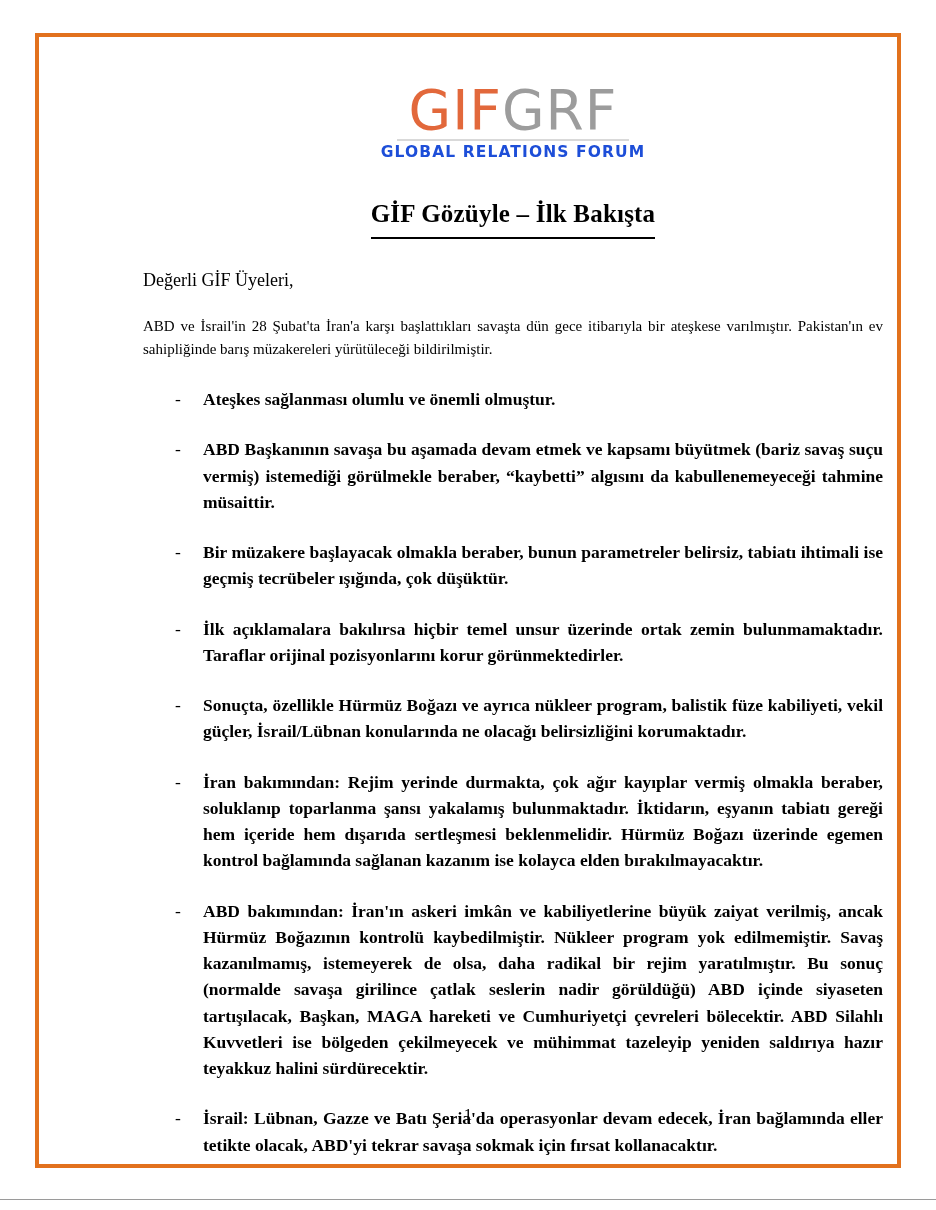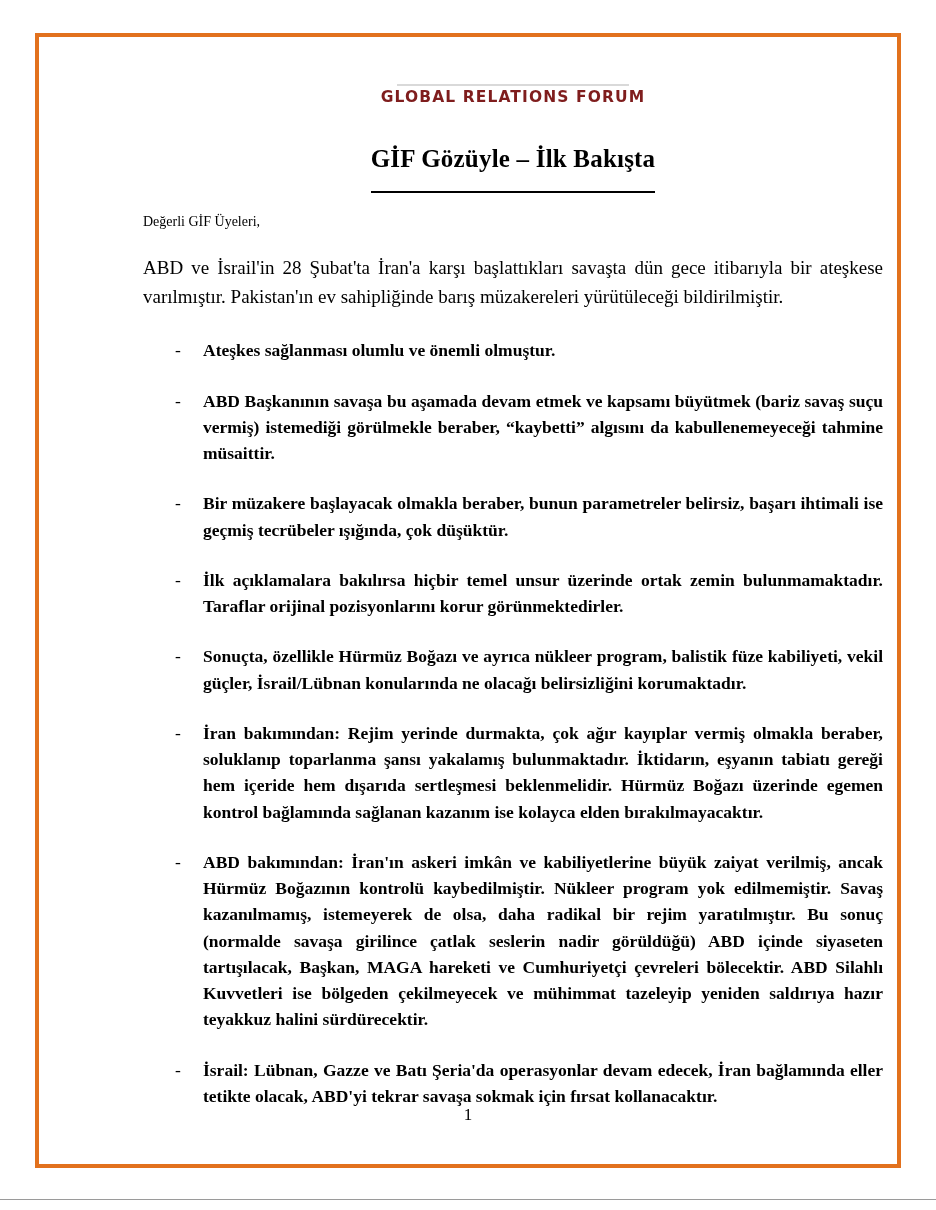"GIFGRF" div.logo-wordmark { html: none -> <div><span>GIF</span><span>GRF</span></div> }
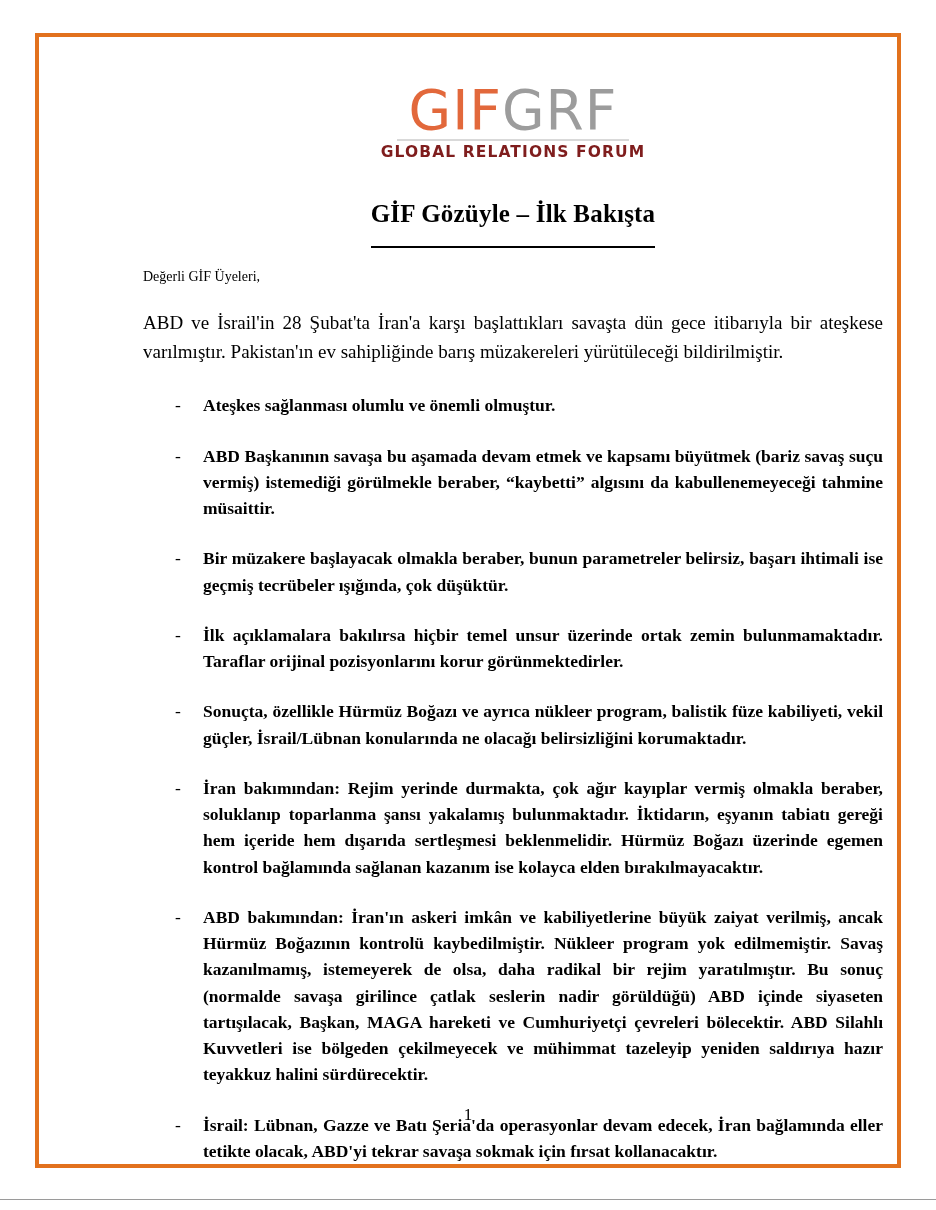"GLOBAL RELATIONS FORUM" .logo-tagline { color: #7f1d1d -> #1d4ed8 }
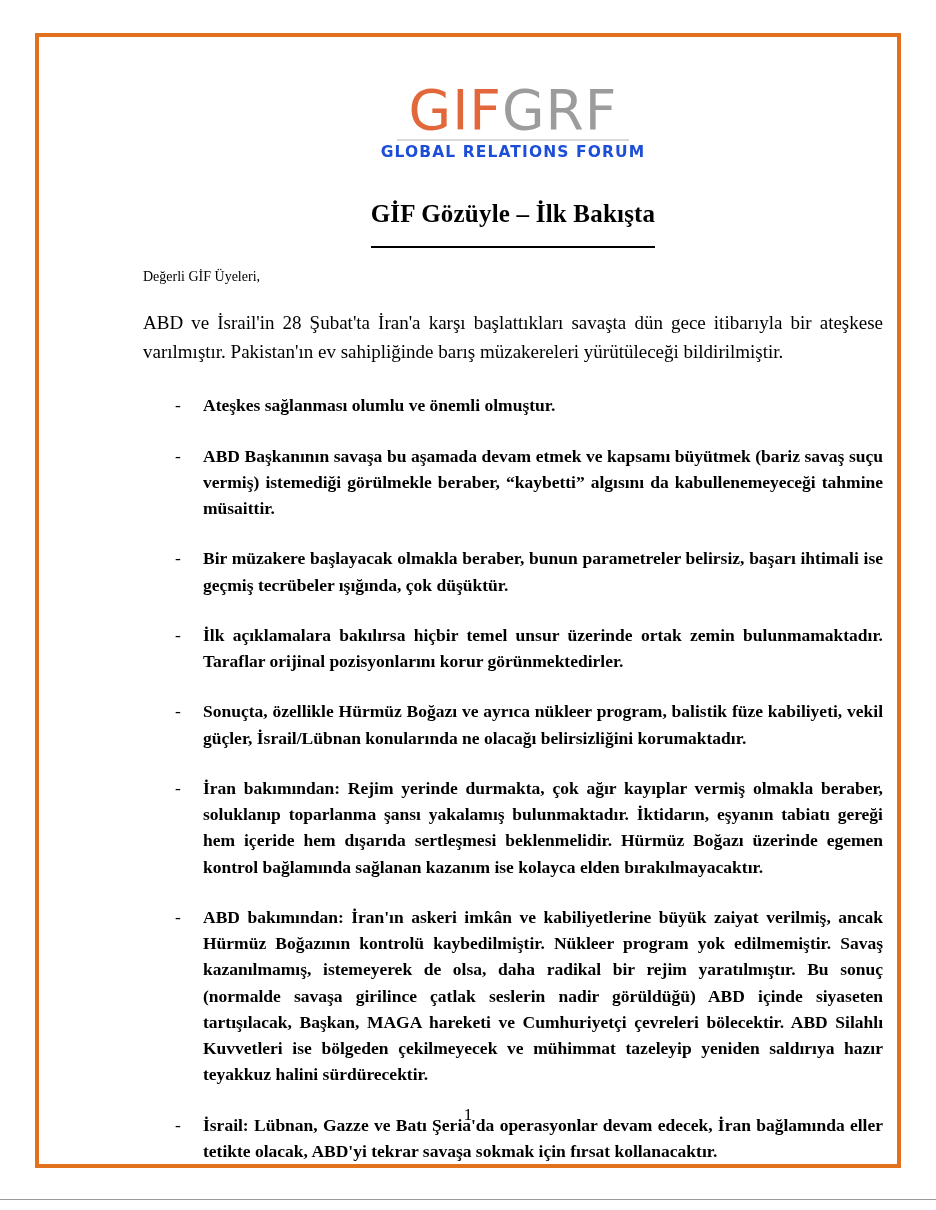"GİF Gözüyle – İlk Bakışta" .doc-title span { padding-bottom: 19px -> 10px }
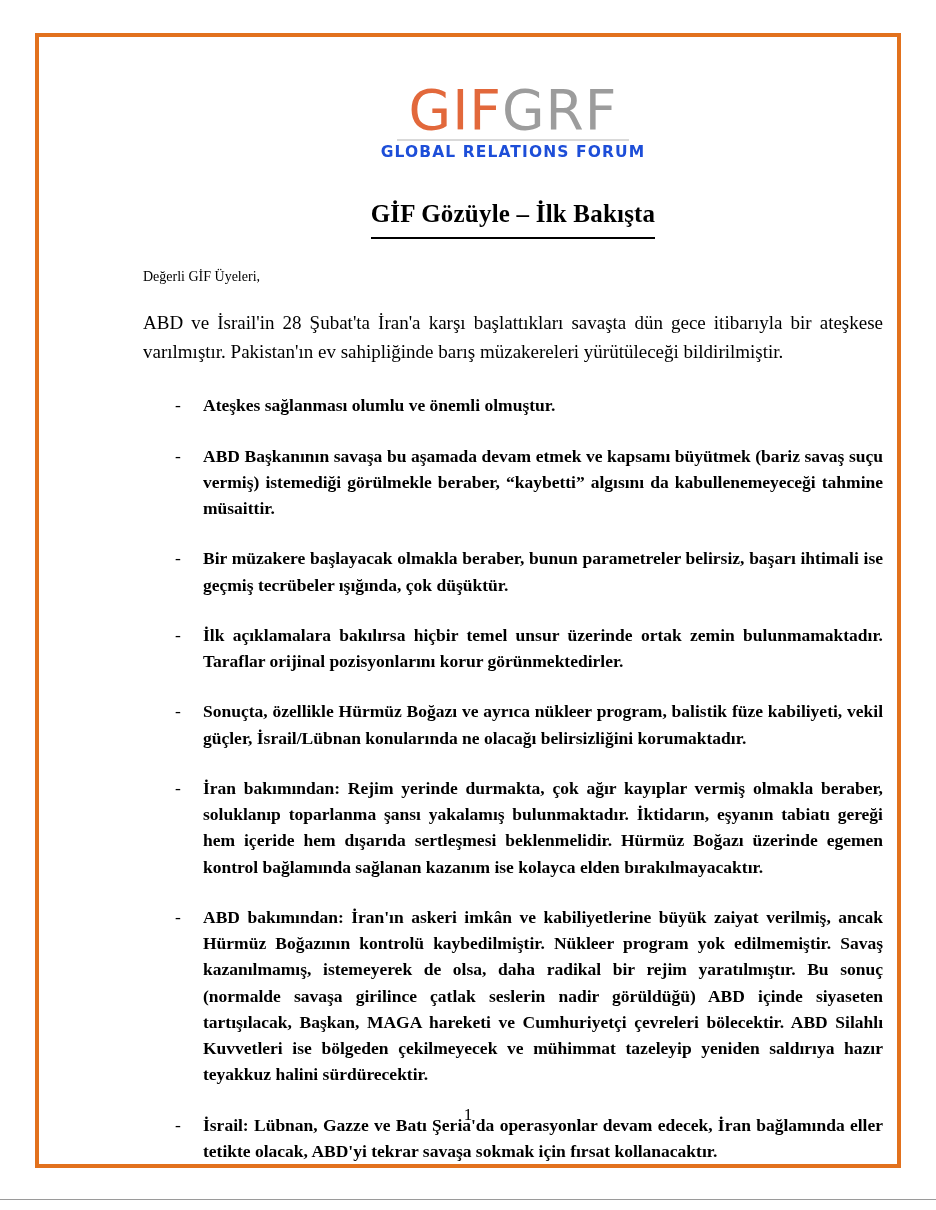"Değerli GİF Üyeleri," .salutation { font-size: 14px -> 18px }
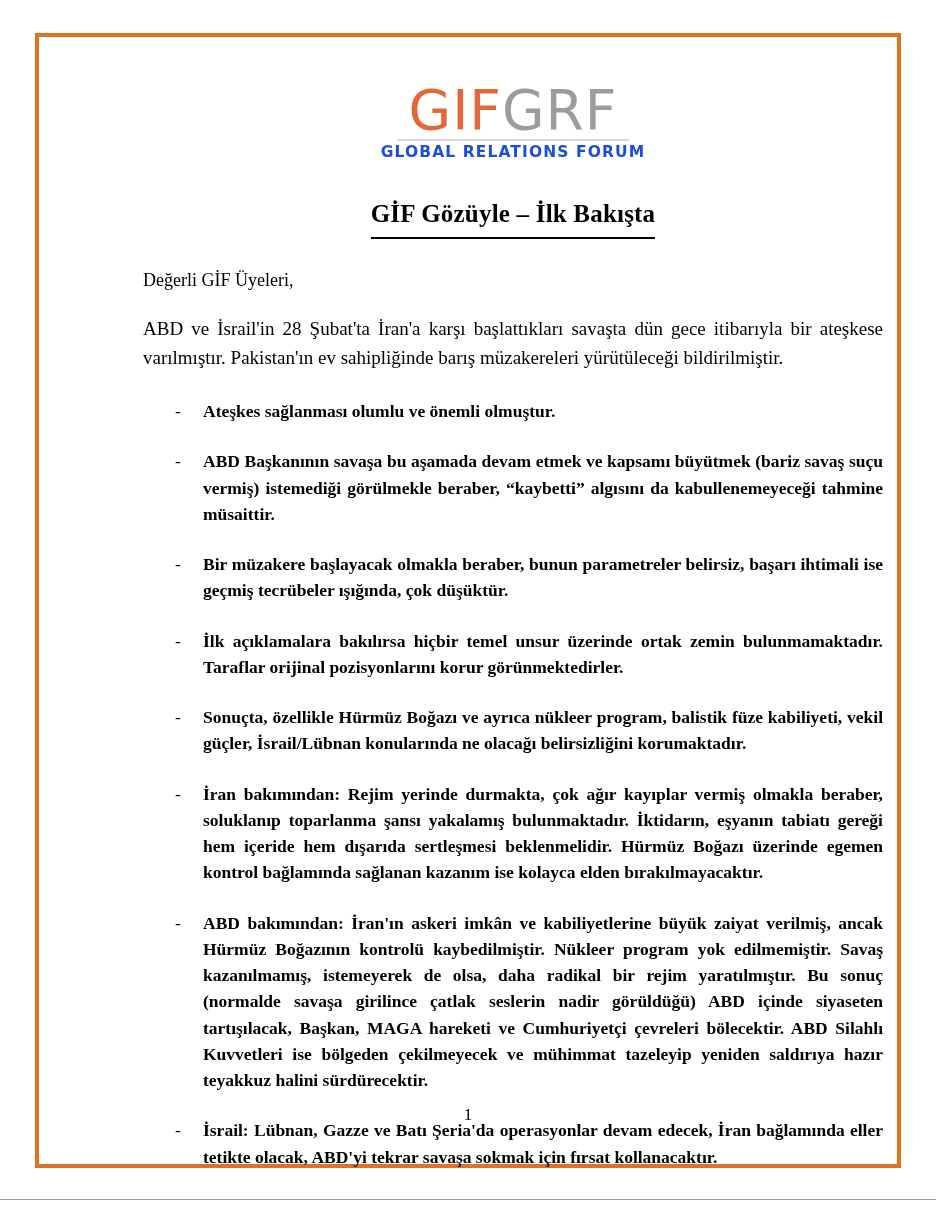"ABD ve İsrail'in 28 Şubat'ta" .para { font-size: 19px -> 15px }
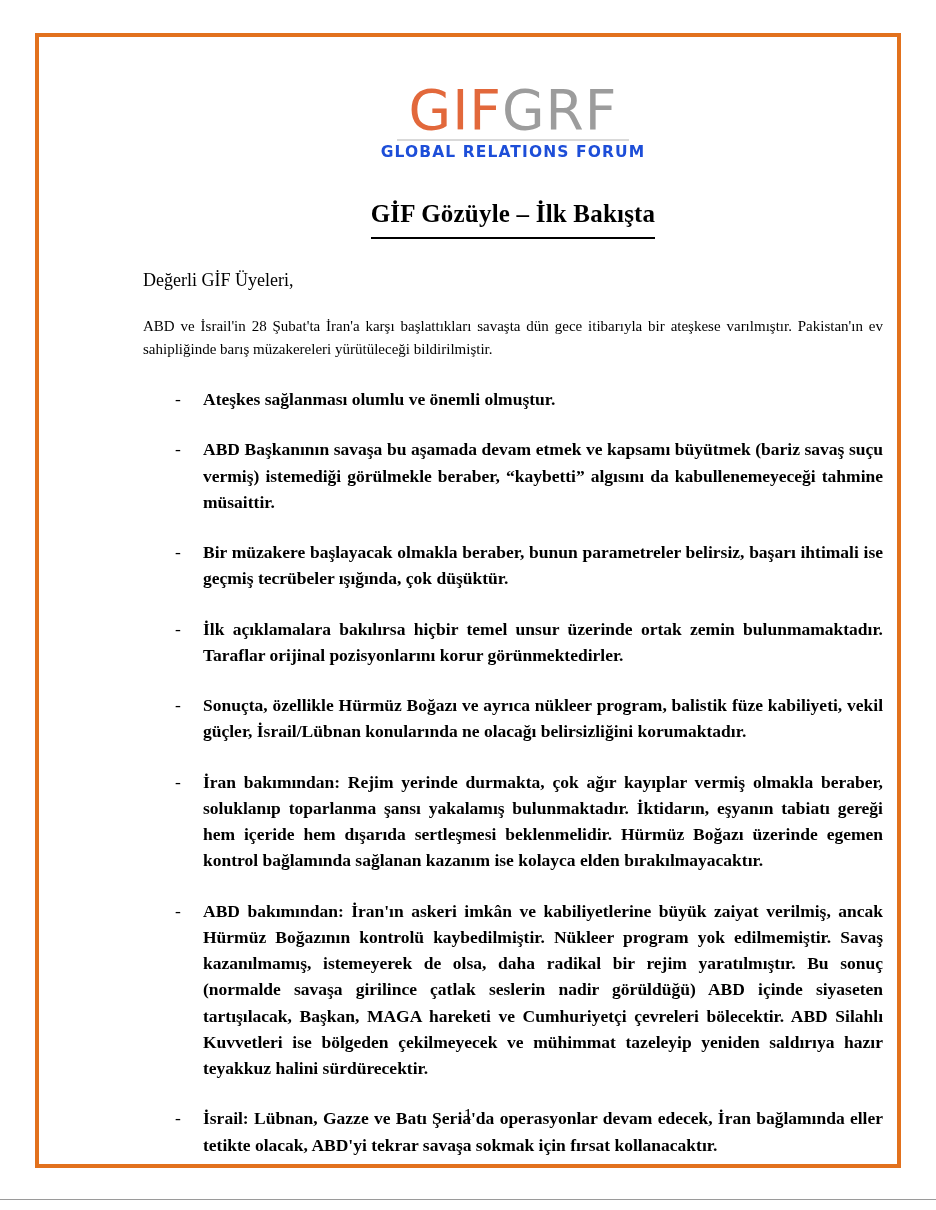"Bir müzakere başlayacak olmakla beraber," span.bullet-text { text: başarı -> tabiatı }
